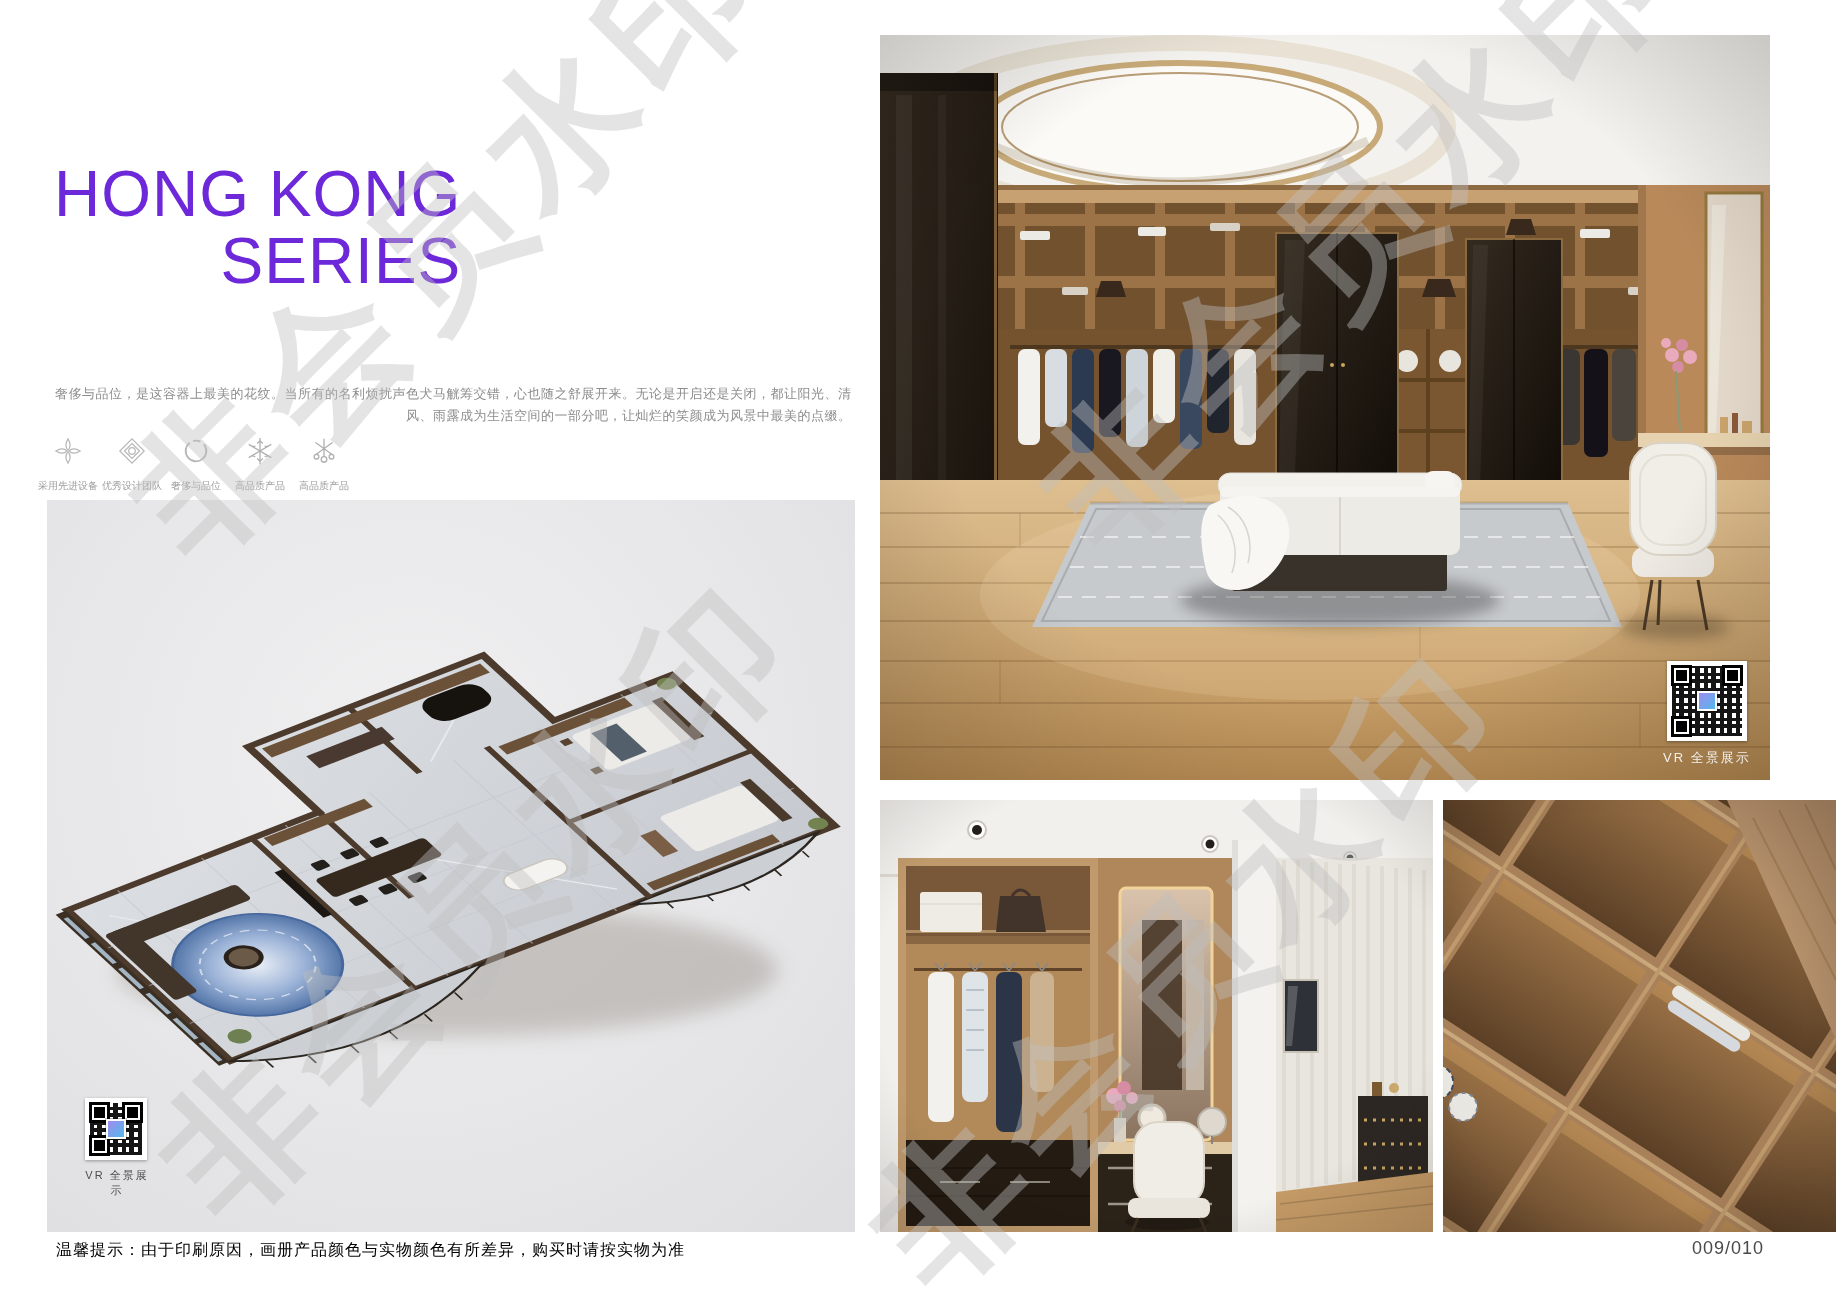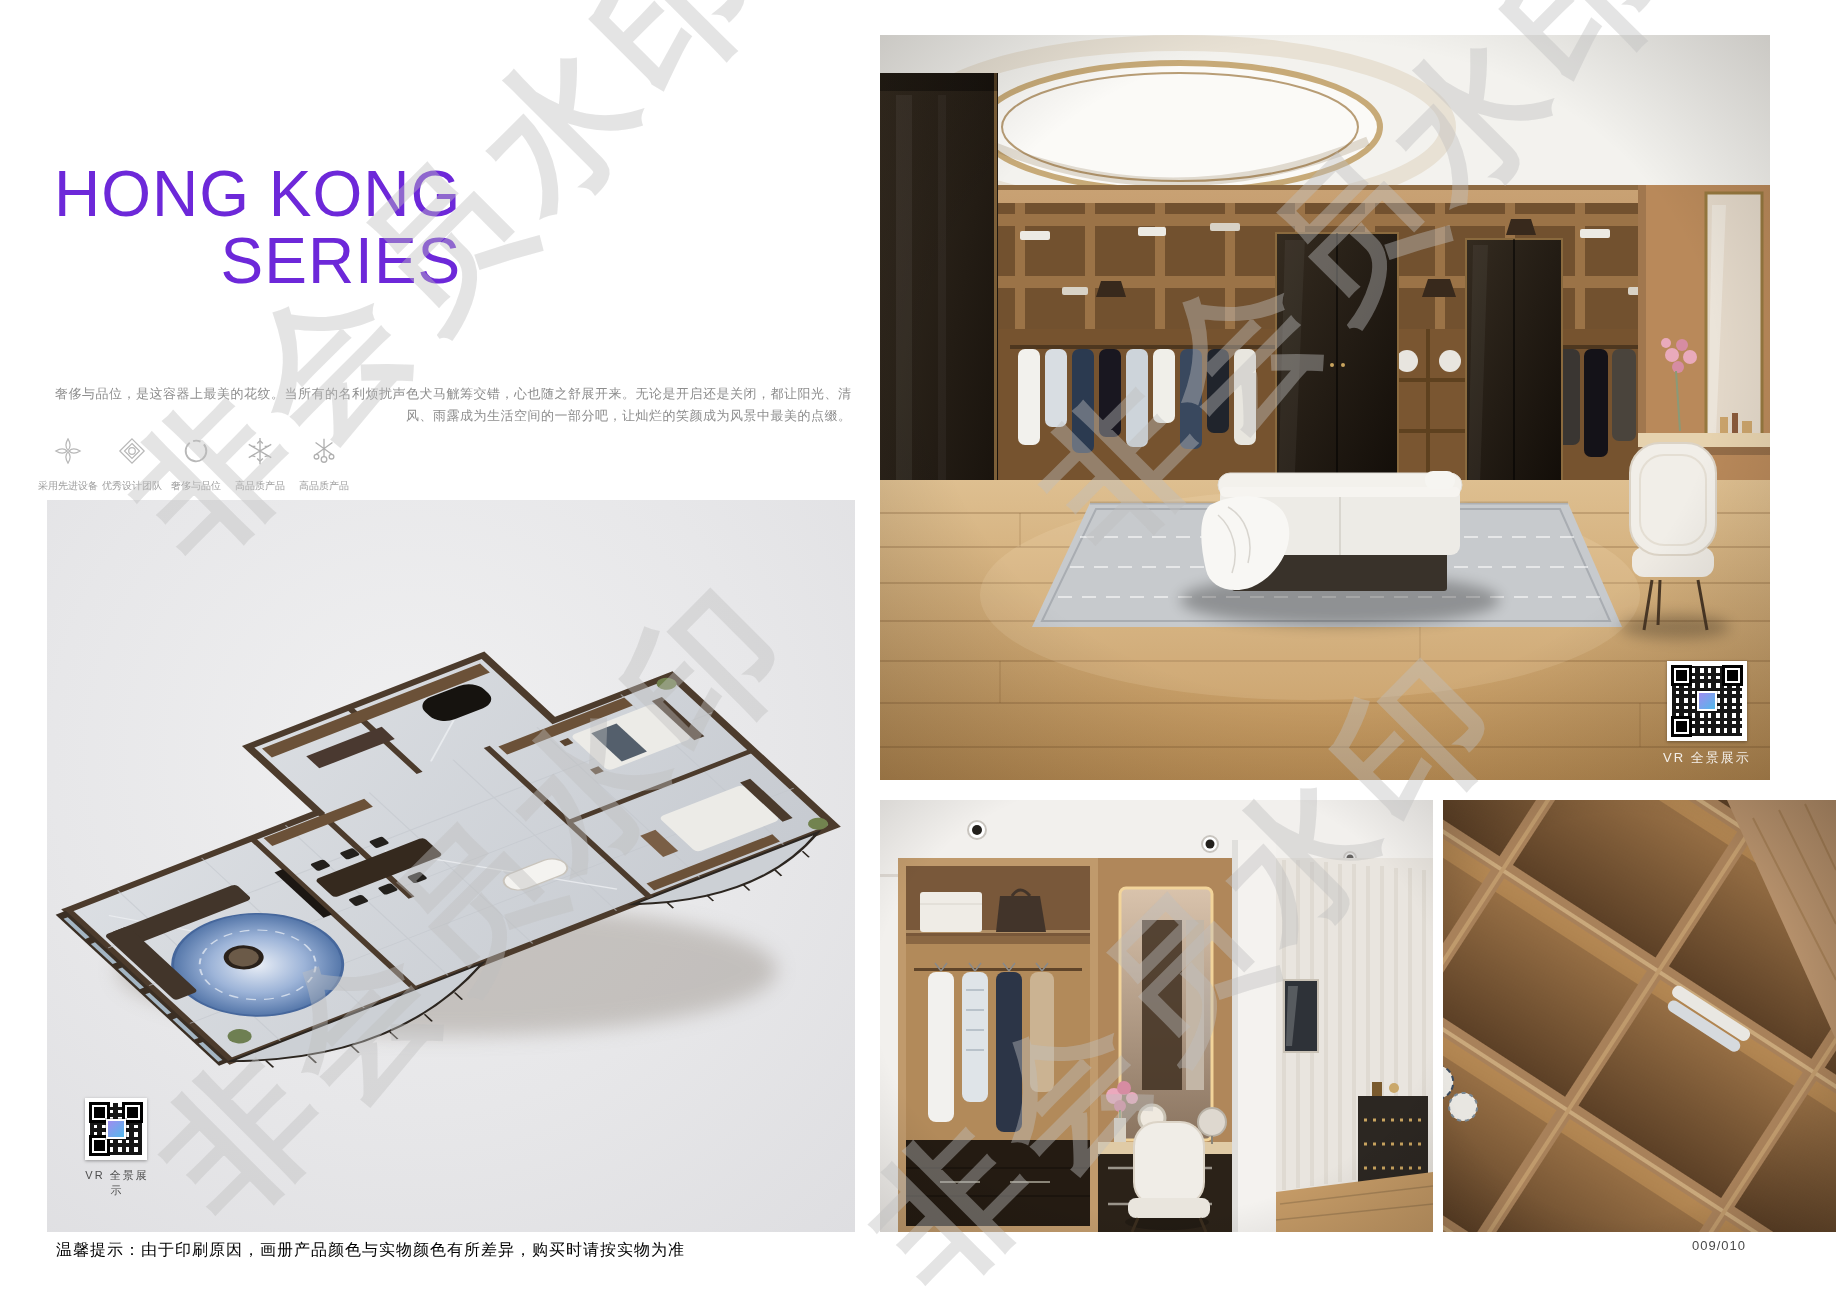"009/010" .pagenum { font-size: 13px -> 18px }
